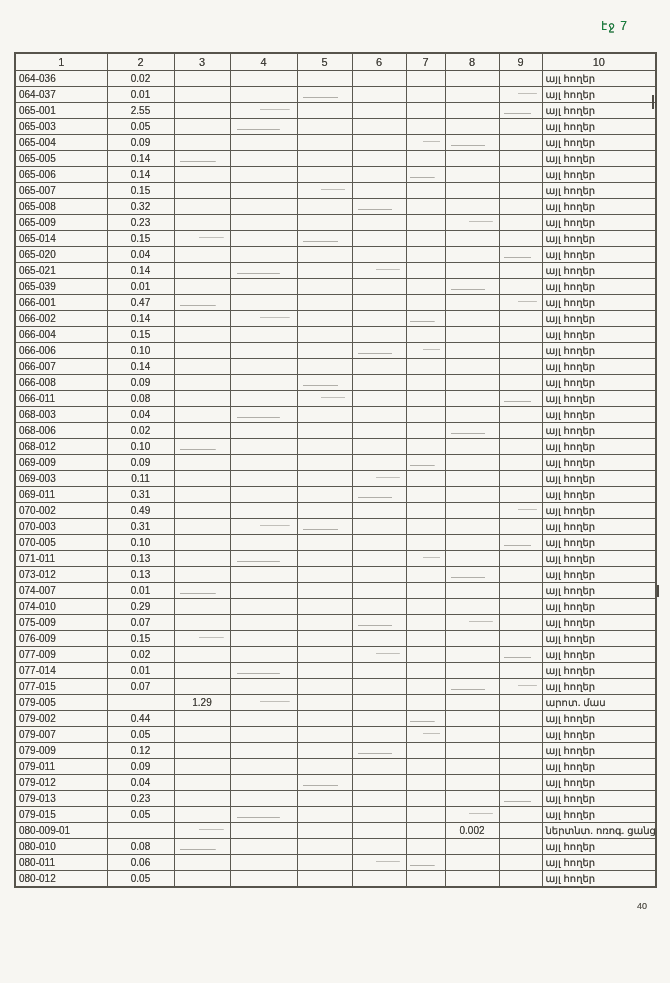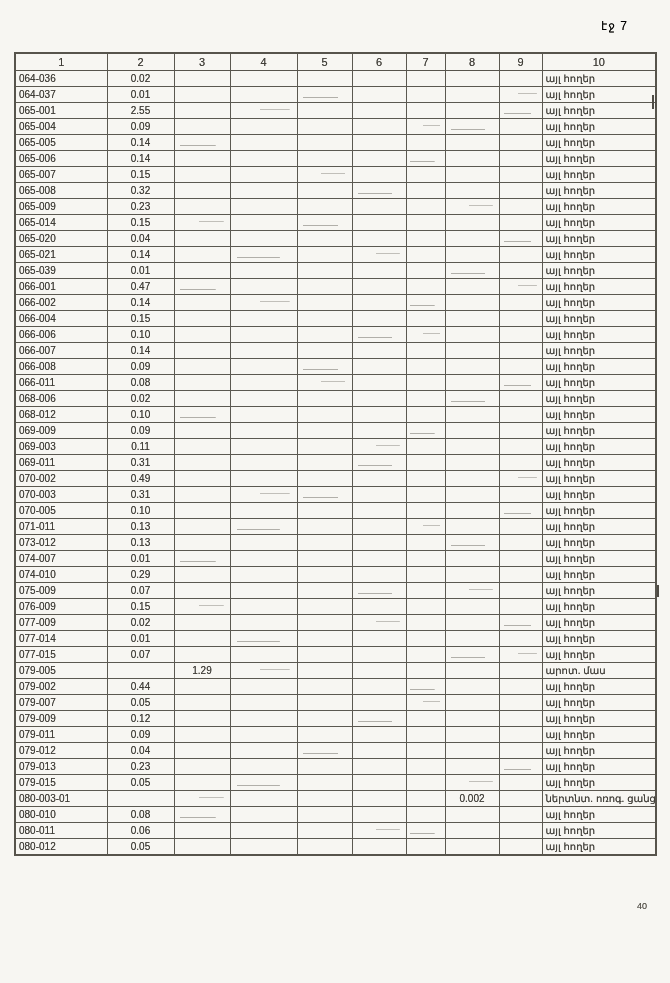"էջ 7" .page-label { color: #000000 -> #15803d }
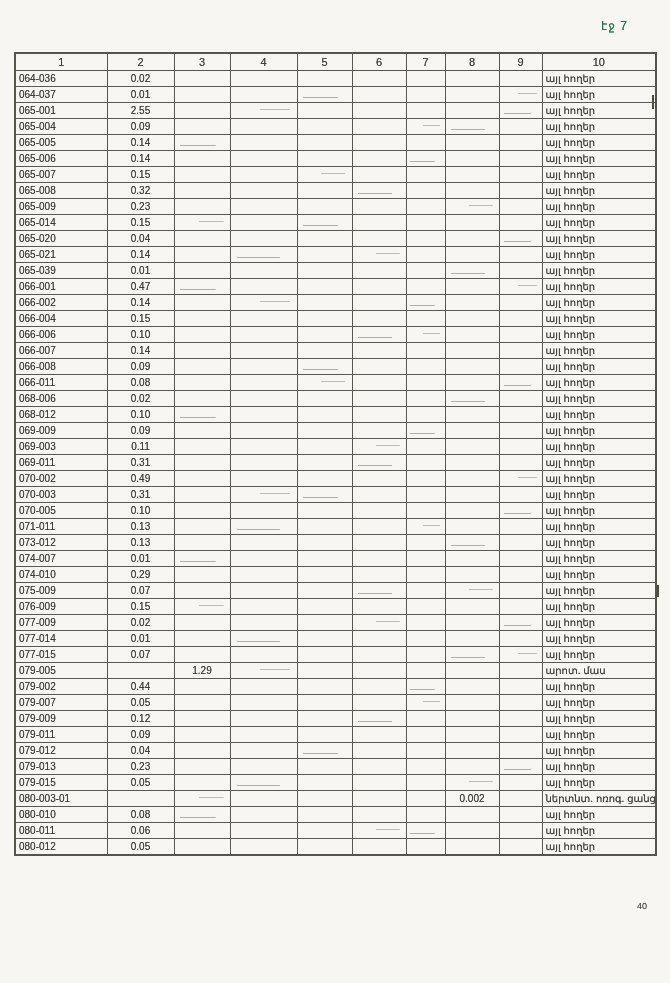"065-003" tr { html: none -> <tr> <td>065-003</td> <td>0.05</td> <td></td> <td></td> <td></td> <td></td> <td></td> <td></td> <td></td> <td>այլ հողեր</td> </tr> }
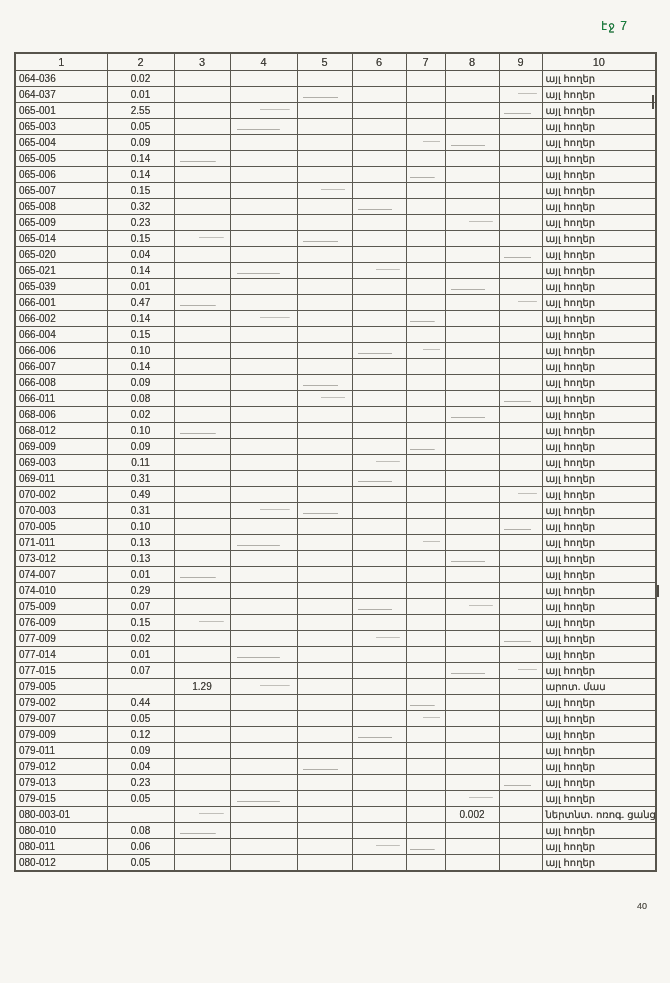"068-003" tr { html: none -> <tr> <td>068-003</td> <td>0.04</td> <td></td> <td></td> <td></td> <td></td> <td></td> <td></td> <td></td> <td>այլ հողեր</td> </tr> }
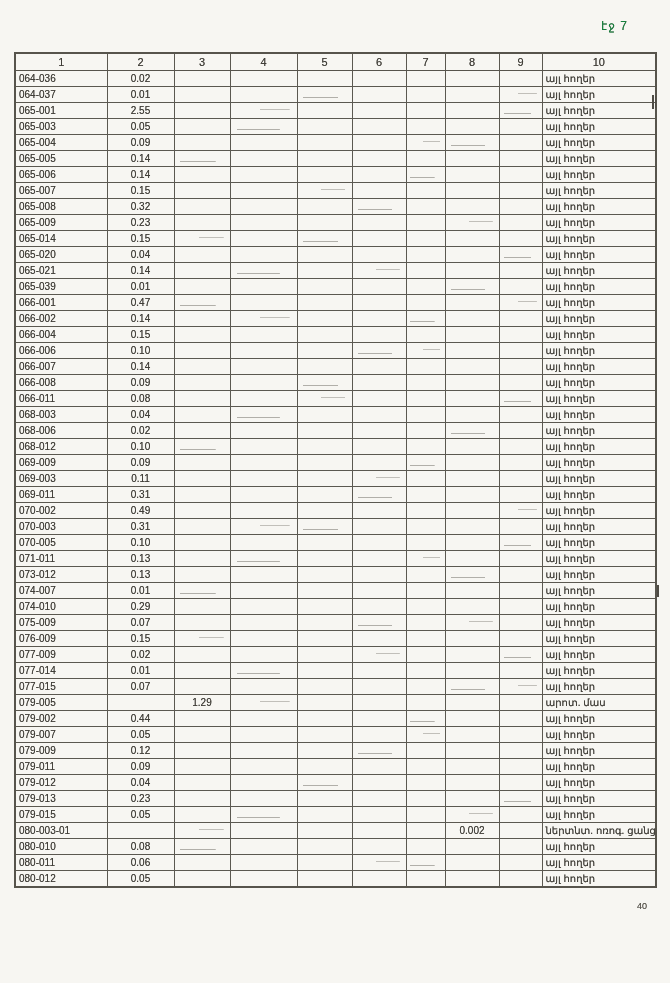"080-003-01" td.al { text: 080-003-01 -> 080-009-01 }
